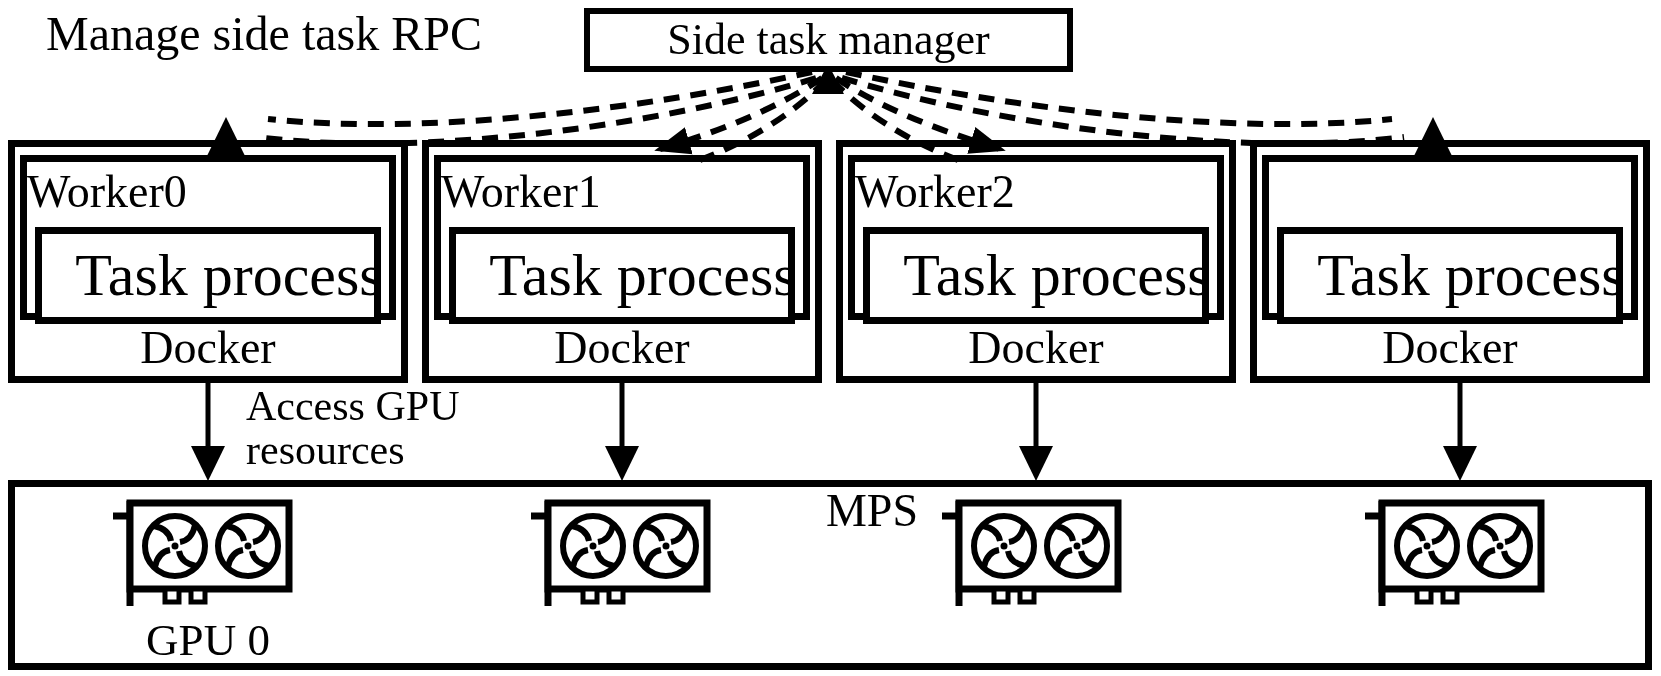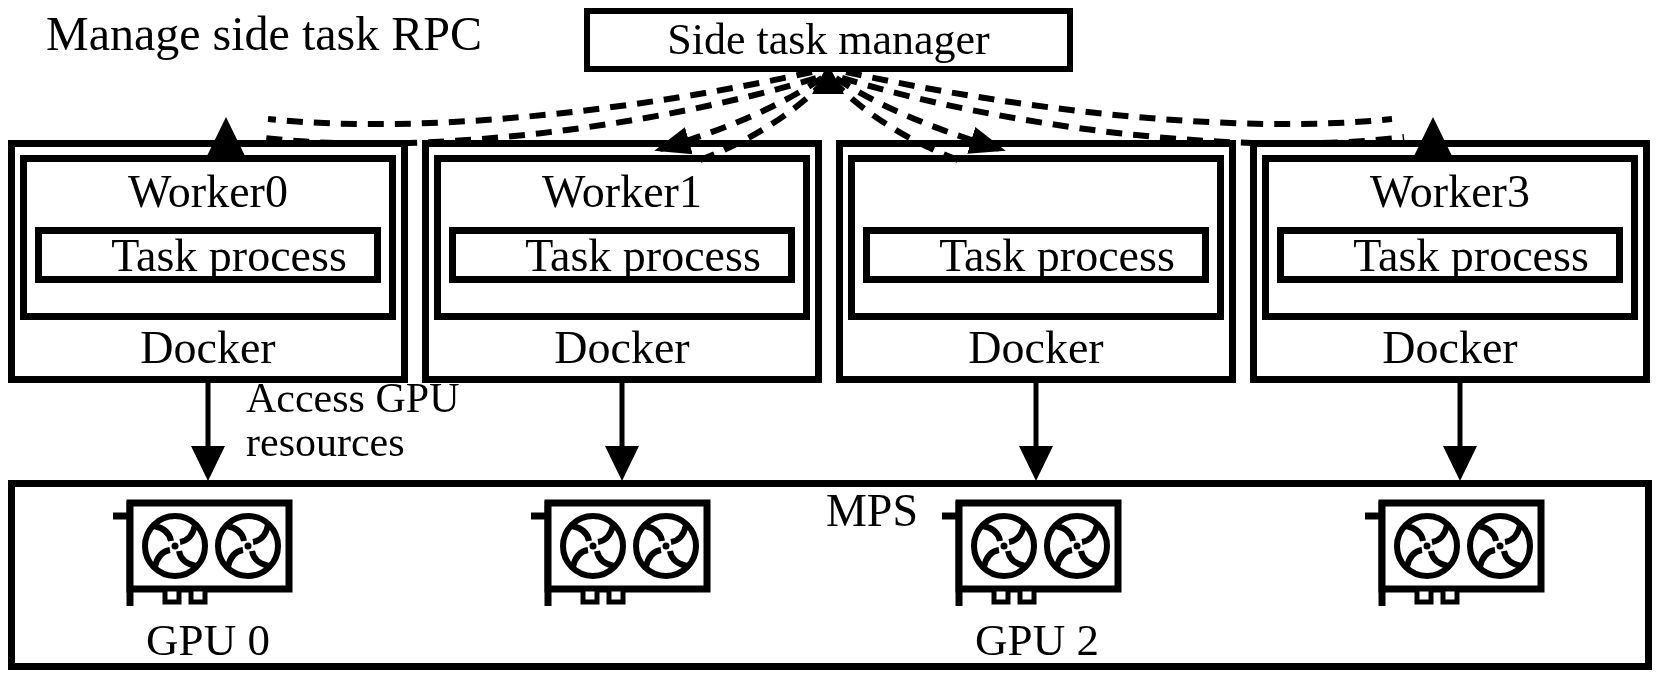"Worker0" .wtitle { text-align: center -> left }
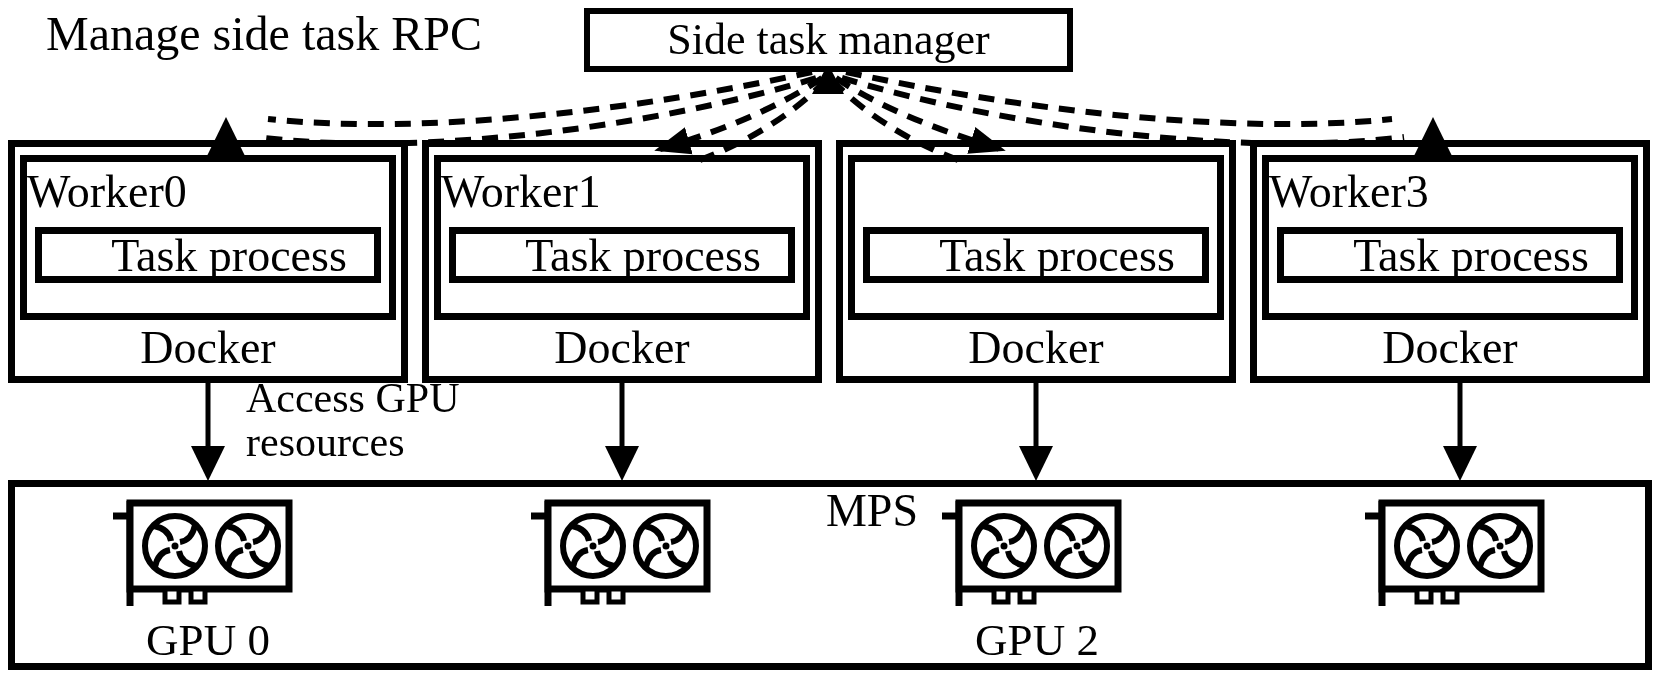"Worker2" div.wtitle { html: none -> <div>Worker2</div> }
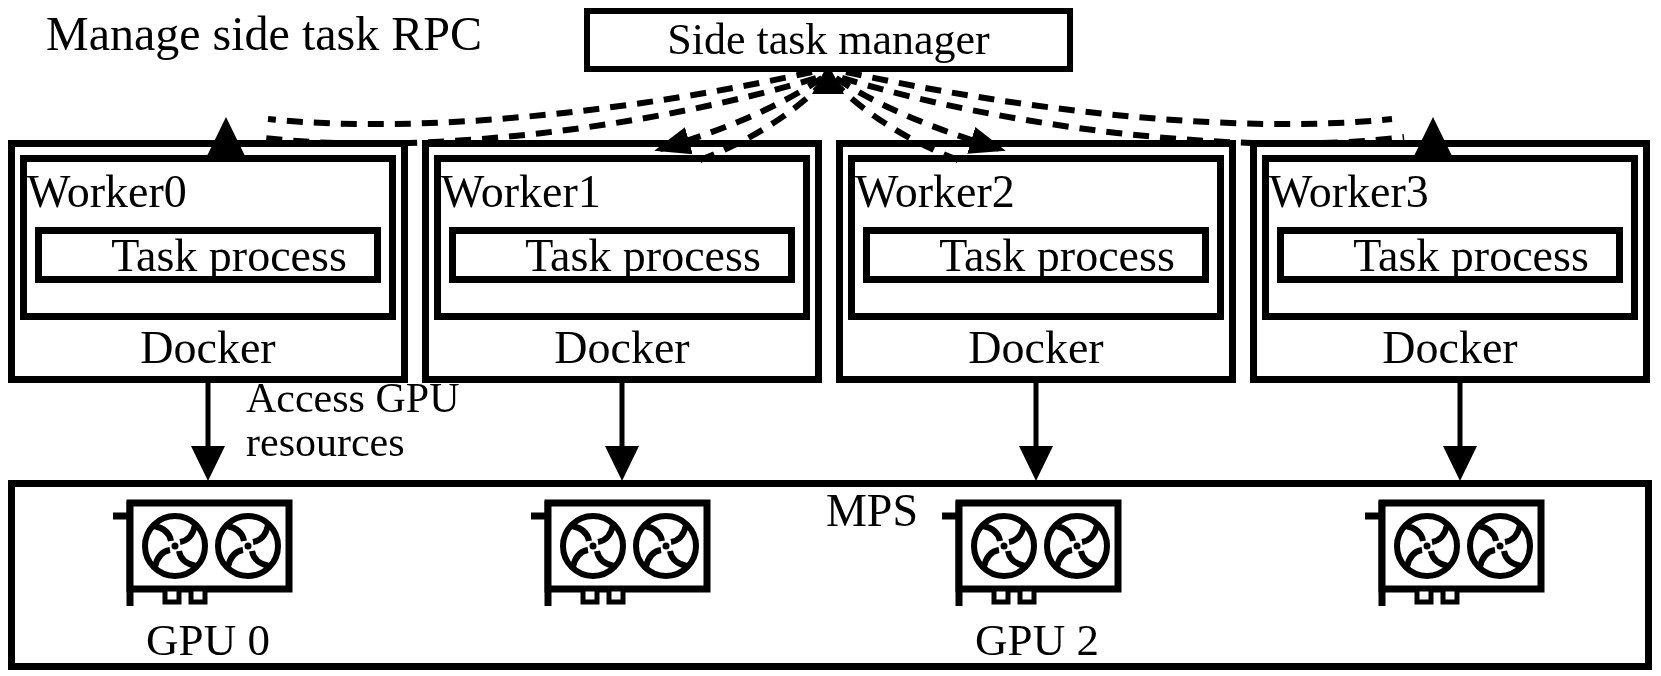"Worker3" div.wtitle { html: <div>Worker3</div> -> none }
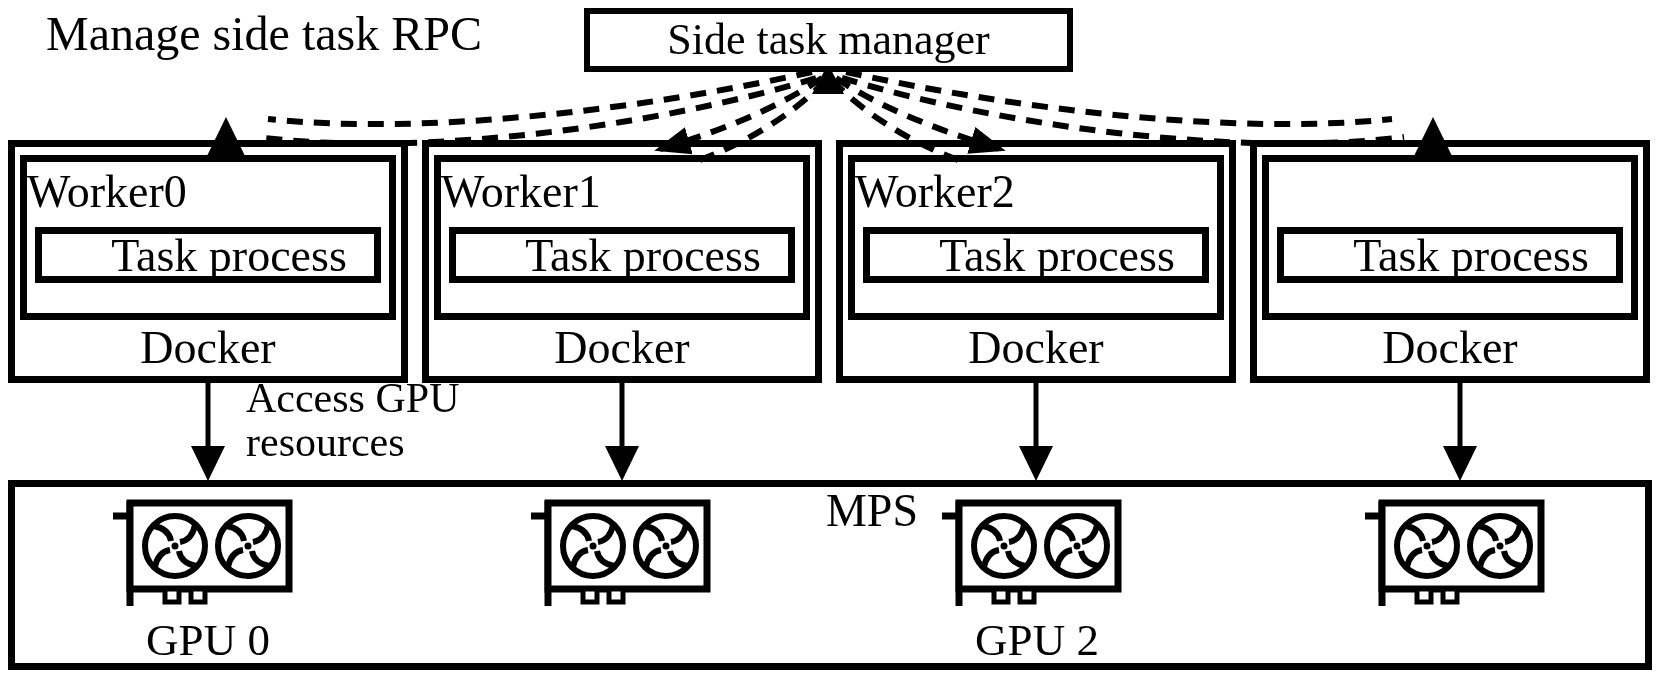"Task process" .task { font-size: 46px -> 60px; height: 56px -> 97px }
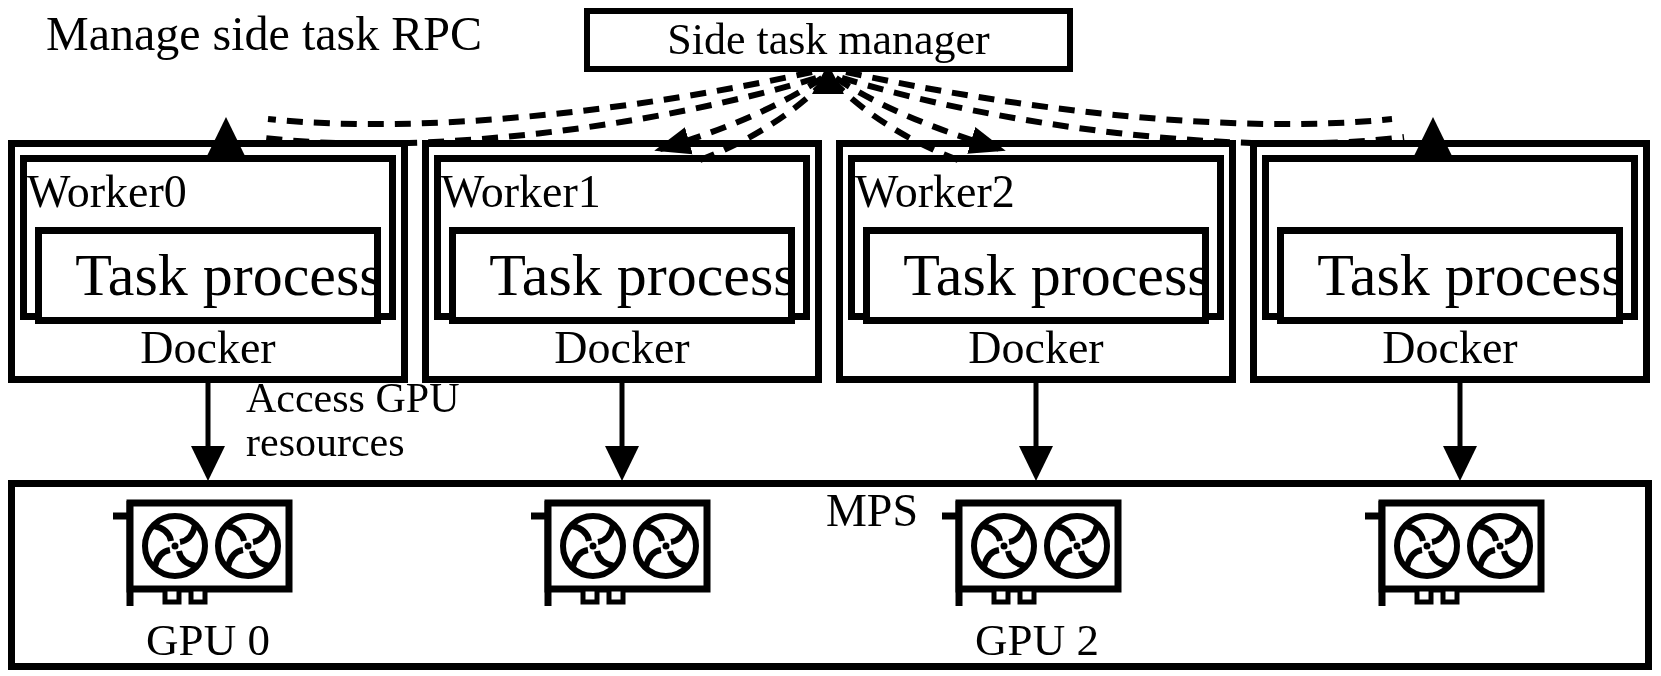"Access GPU" .access-note { top: 376px -> 384px }
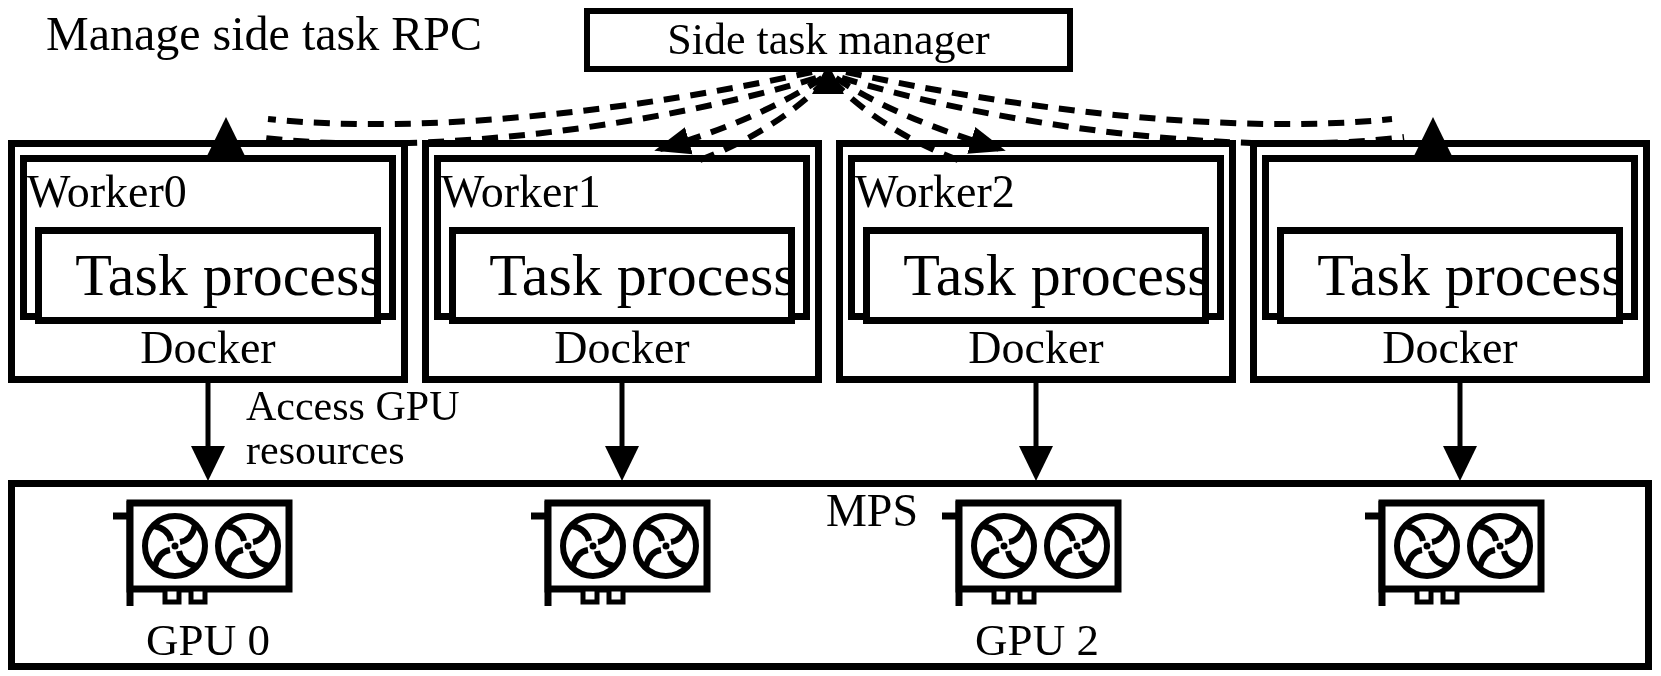"GPU 2" div.gpu-label { html: <div>GPU 2</div> -> none }
